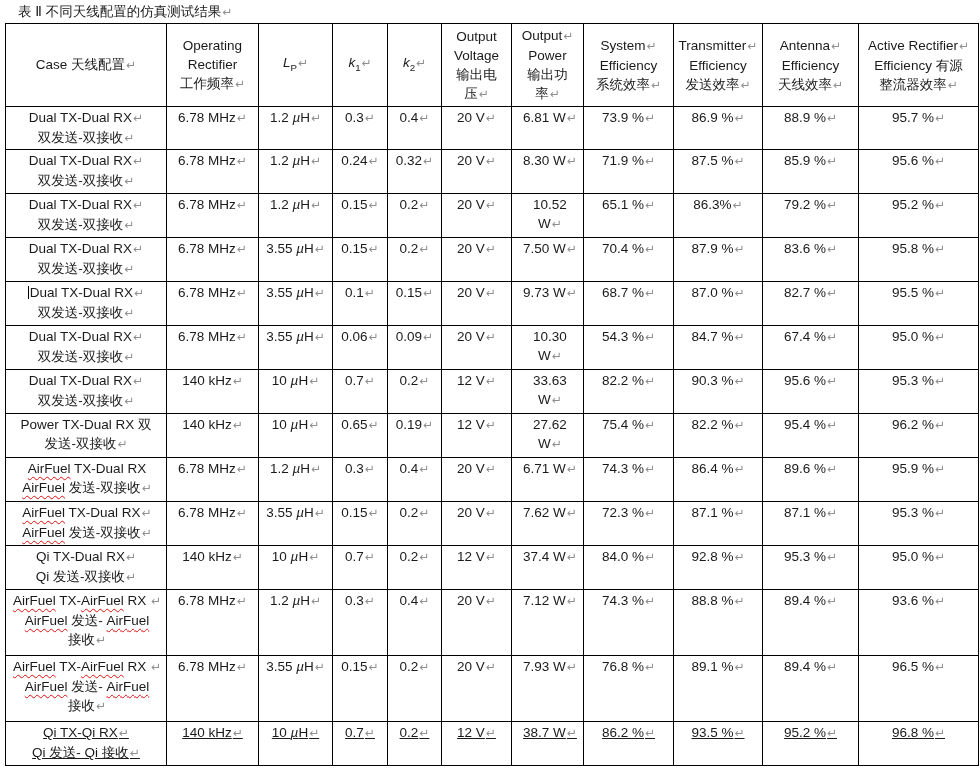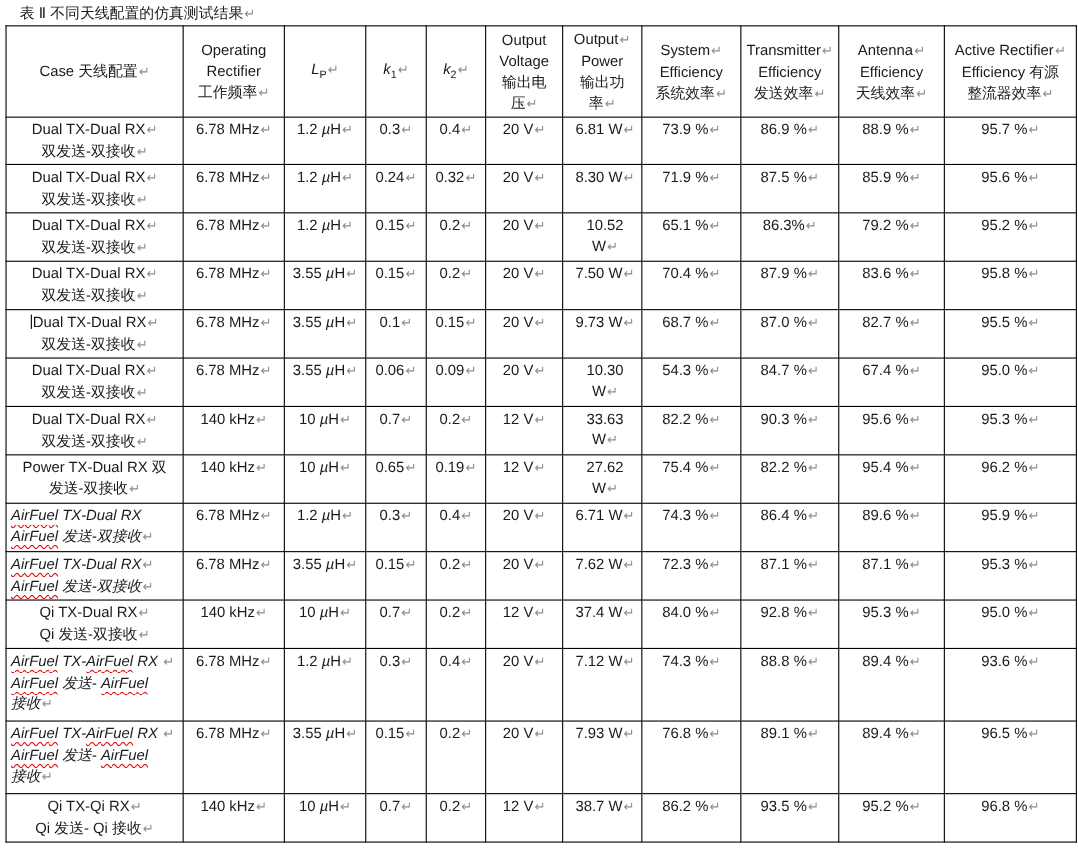"AirFuel TX-Dual RX" td.left { font-style: italic -> none; text-align: left -> center }
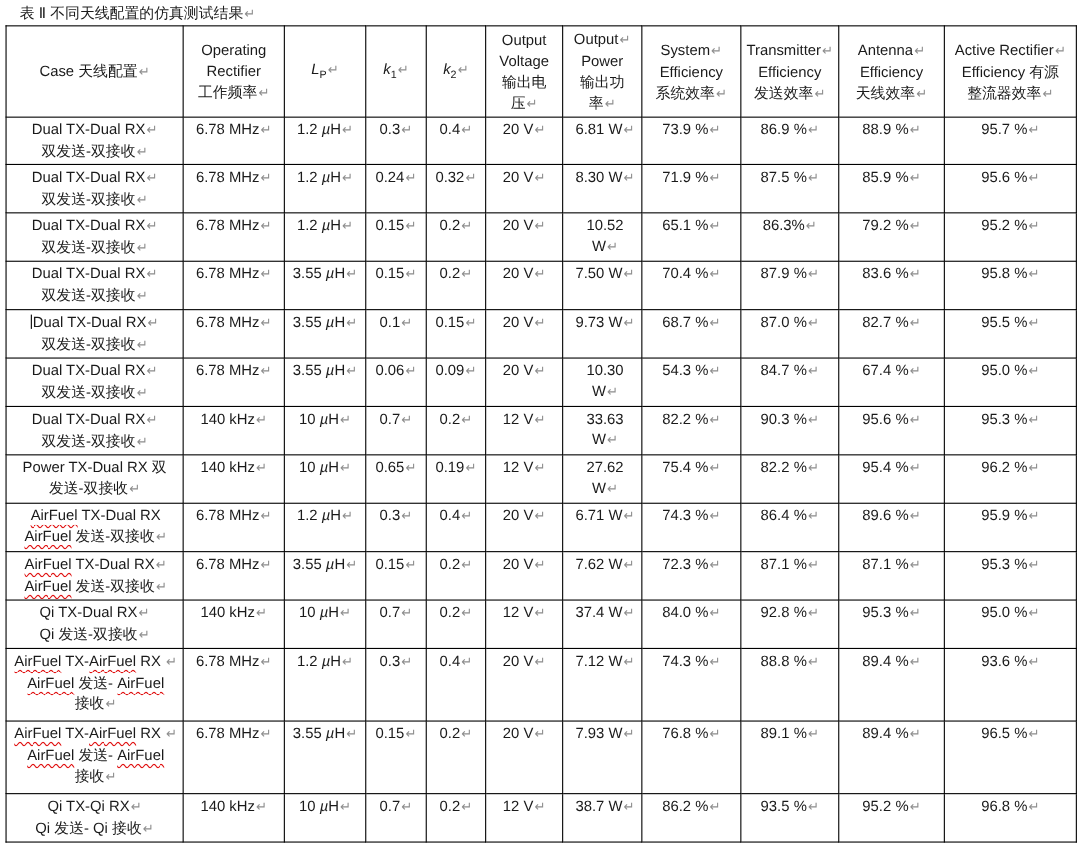"Qi TX-Qi RX↵" tr { text-decoration: none -> underline }
